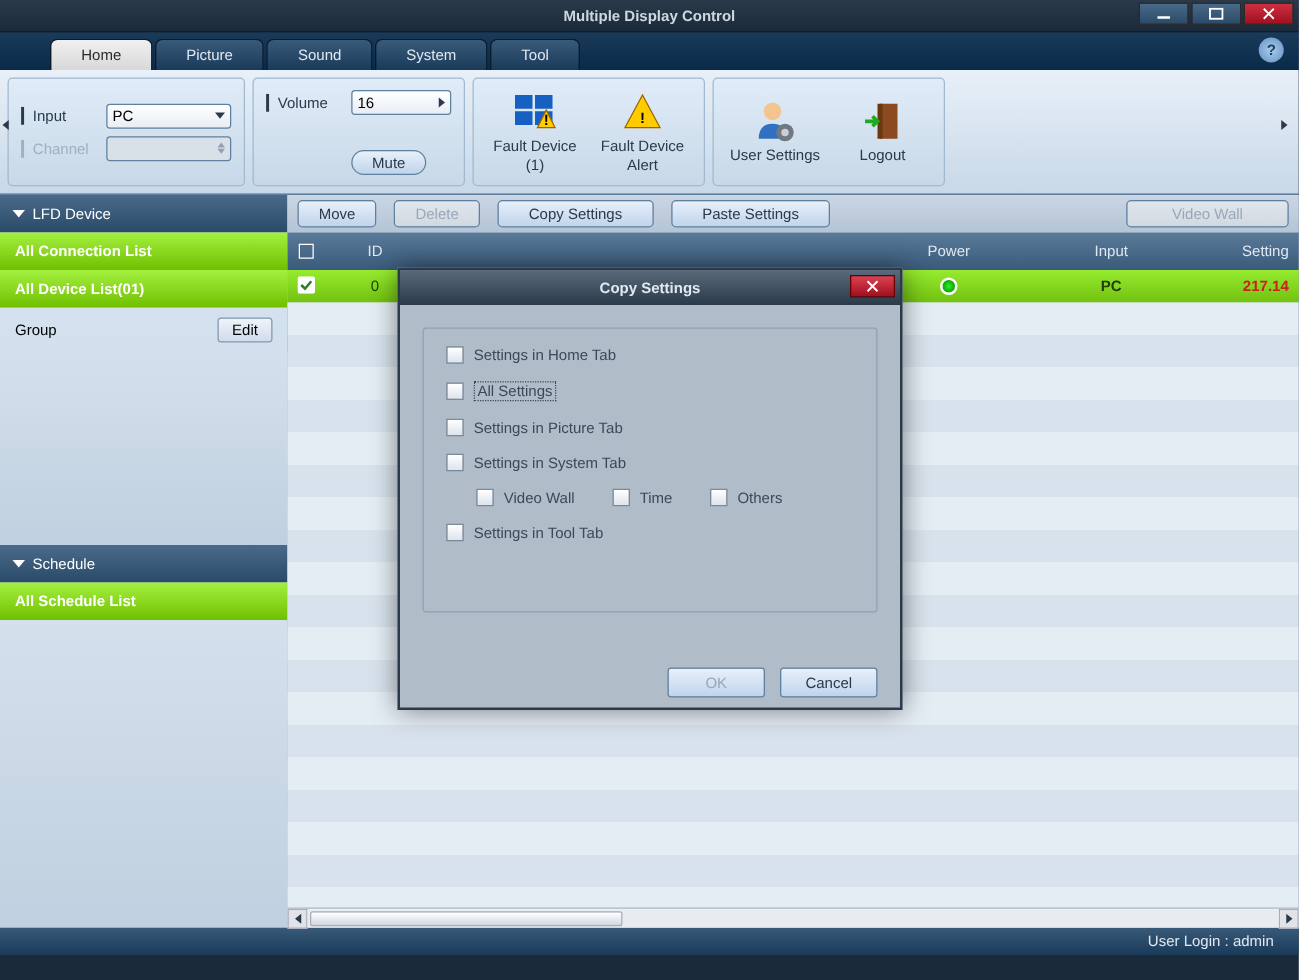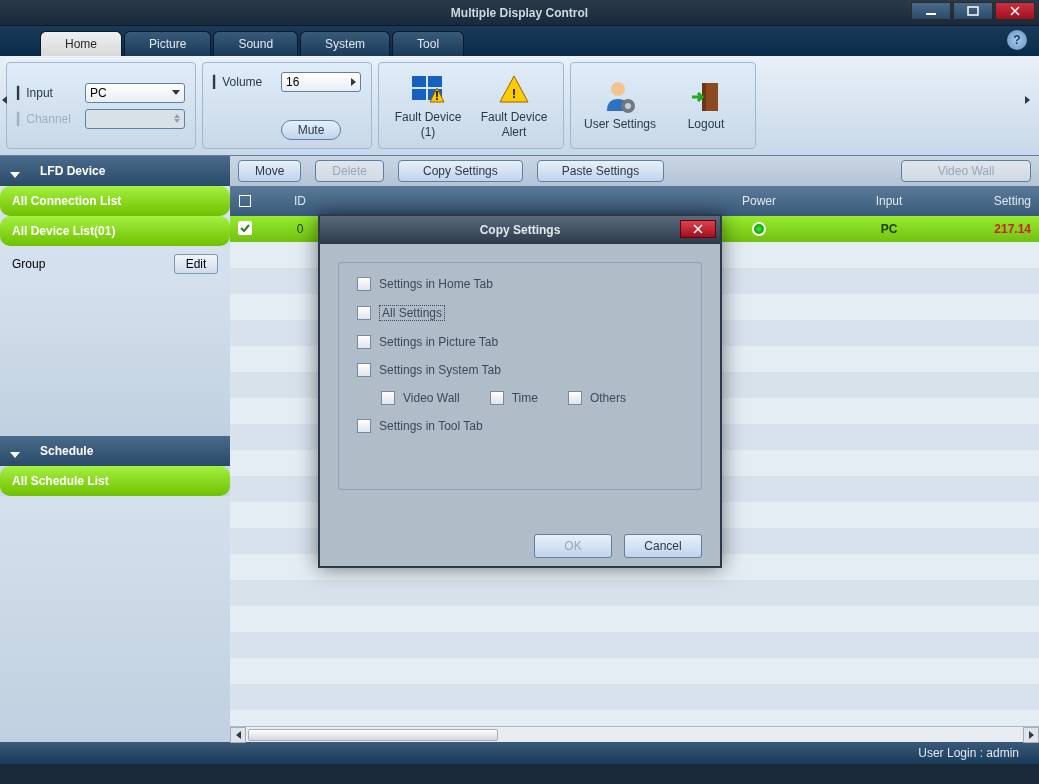"LFD Device" .sb-header { align-items: flex-end -> center; font-weight: bold -> normal; gap: 20px -> 6px }
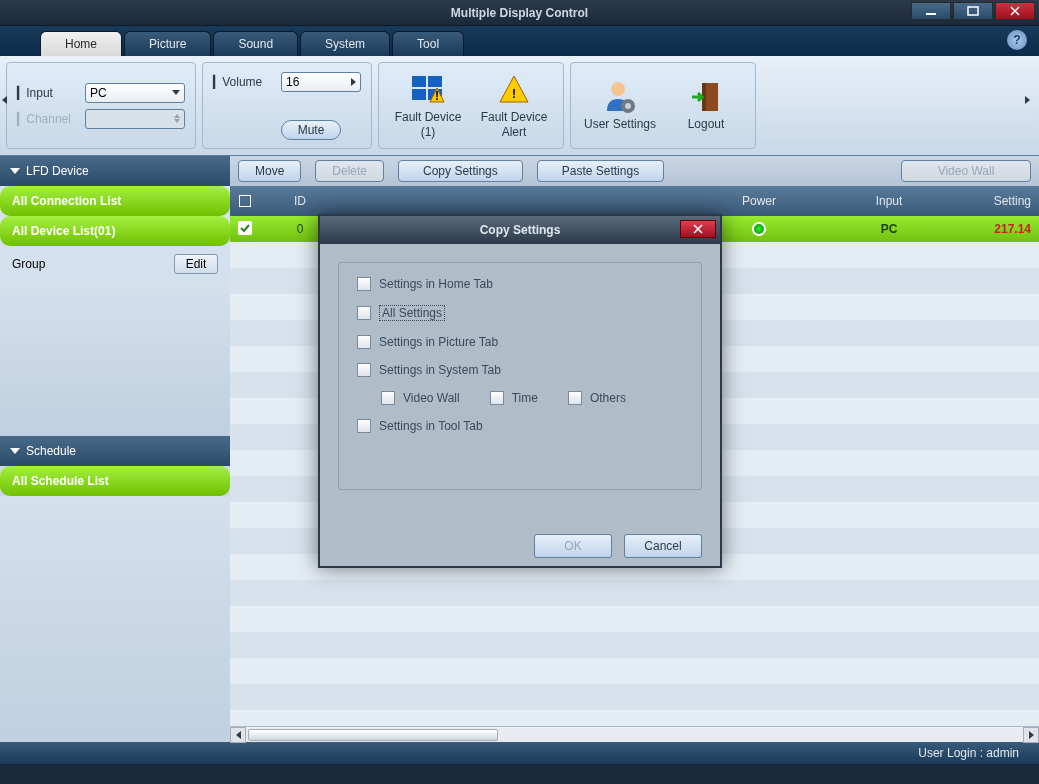"All Connection List" .sb-item { border-radius: 10px -> none }
